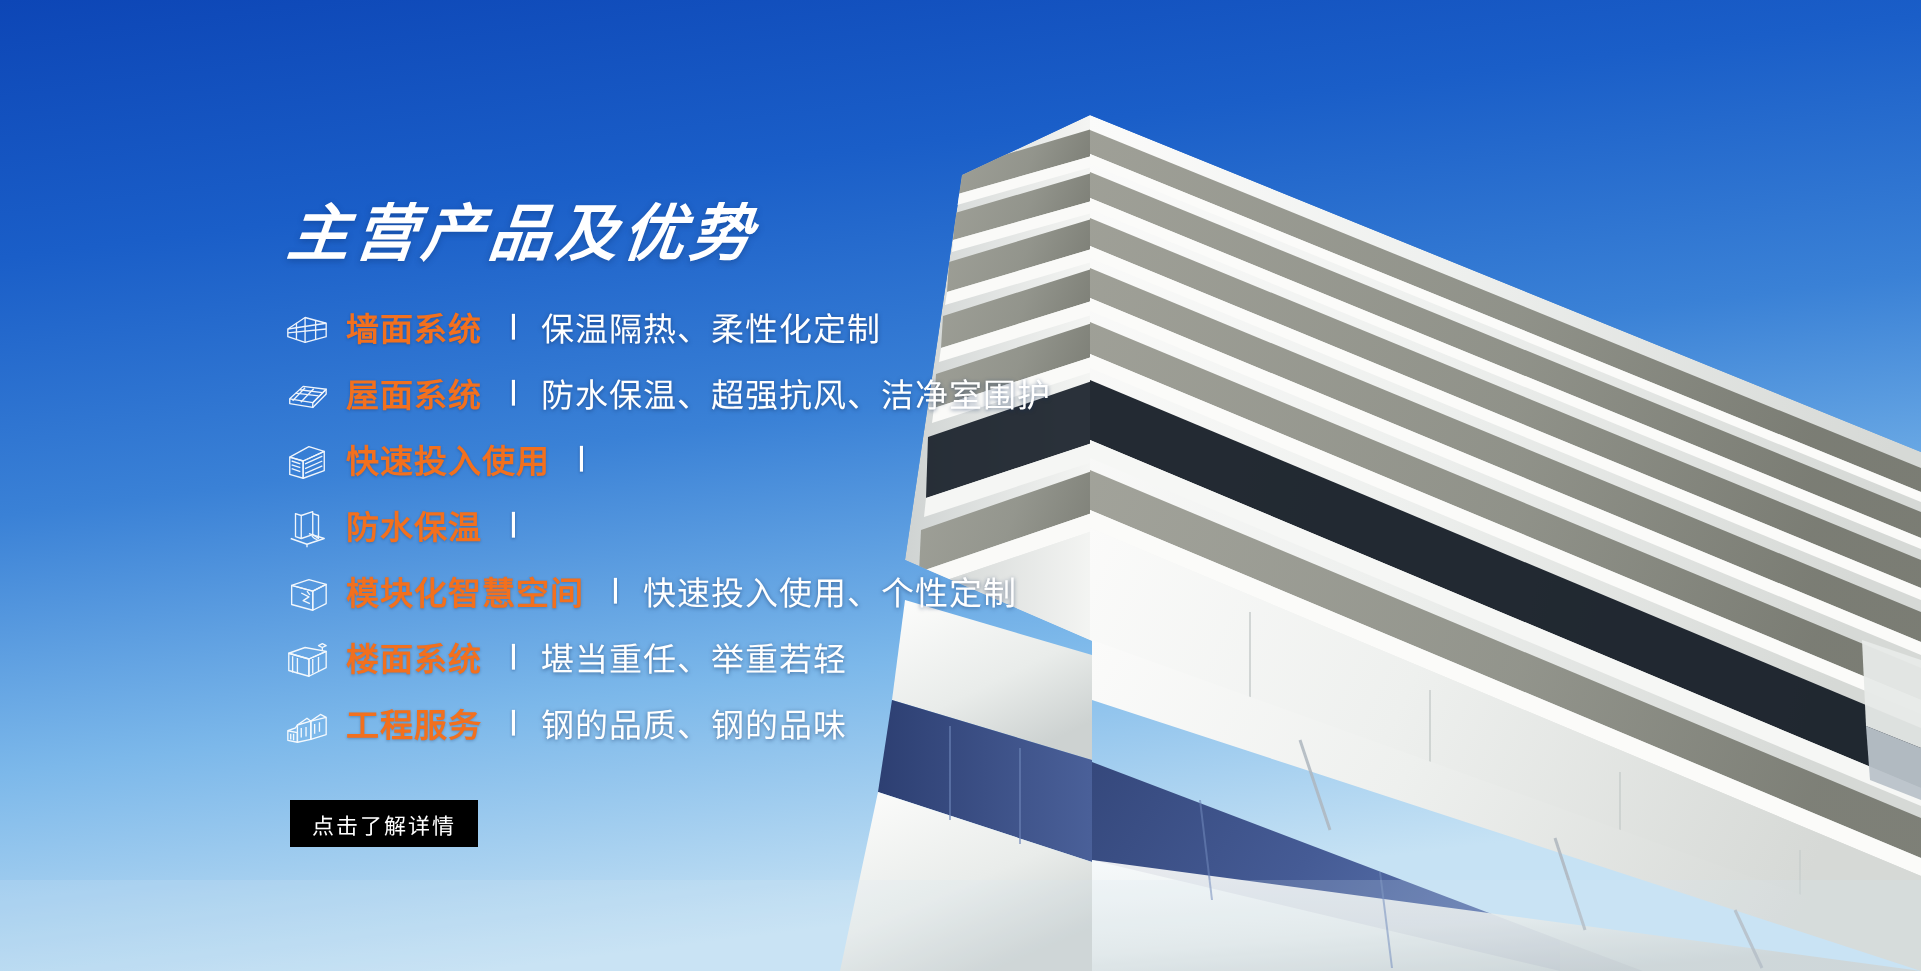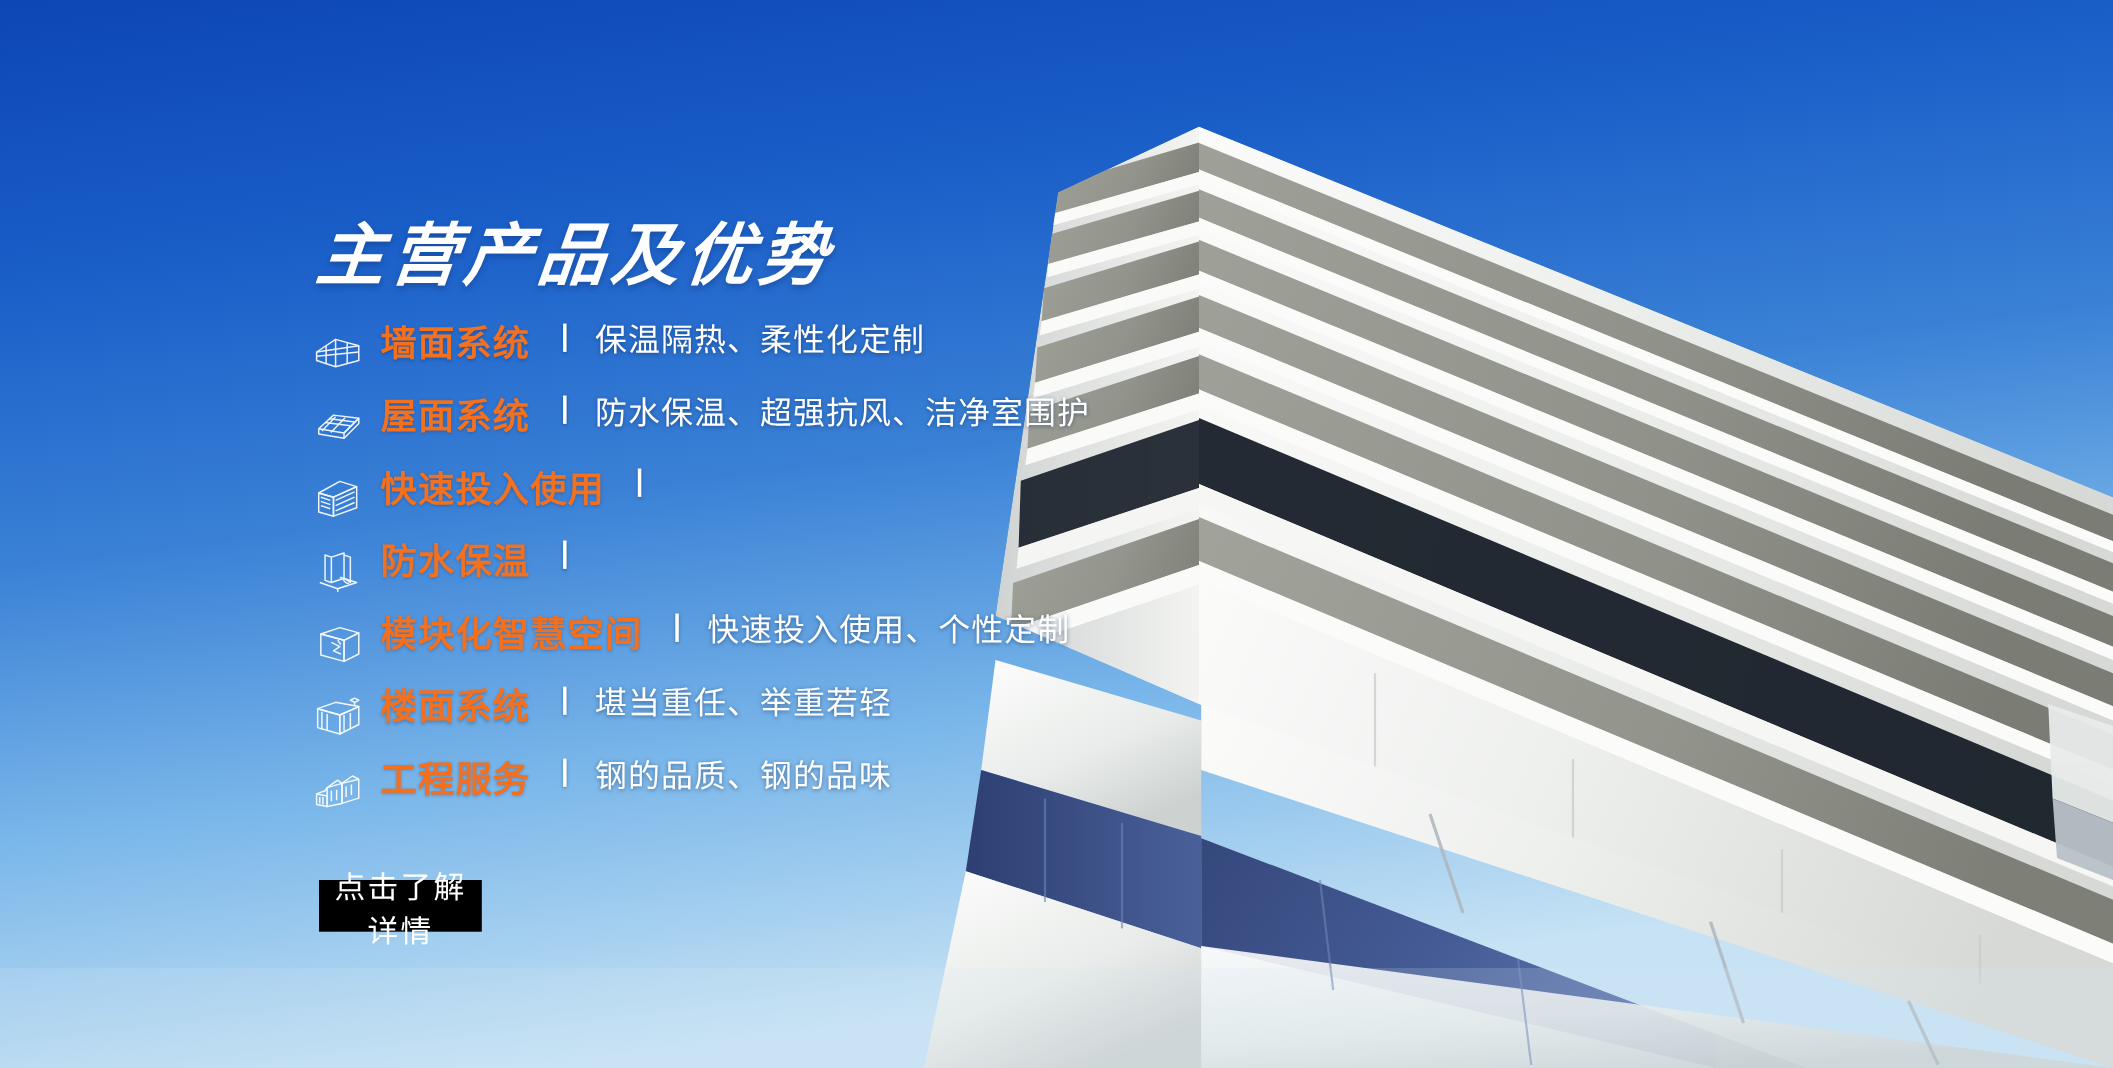"墙面系统" .feature-row { align-items: none -> center }
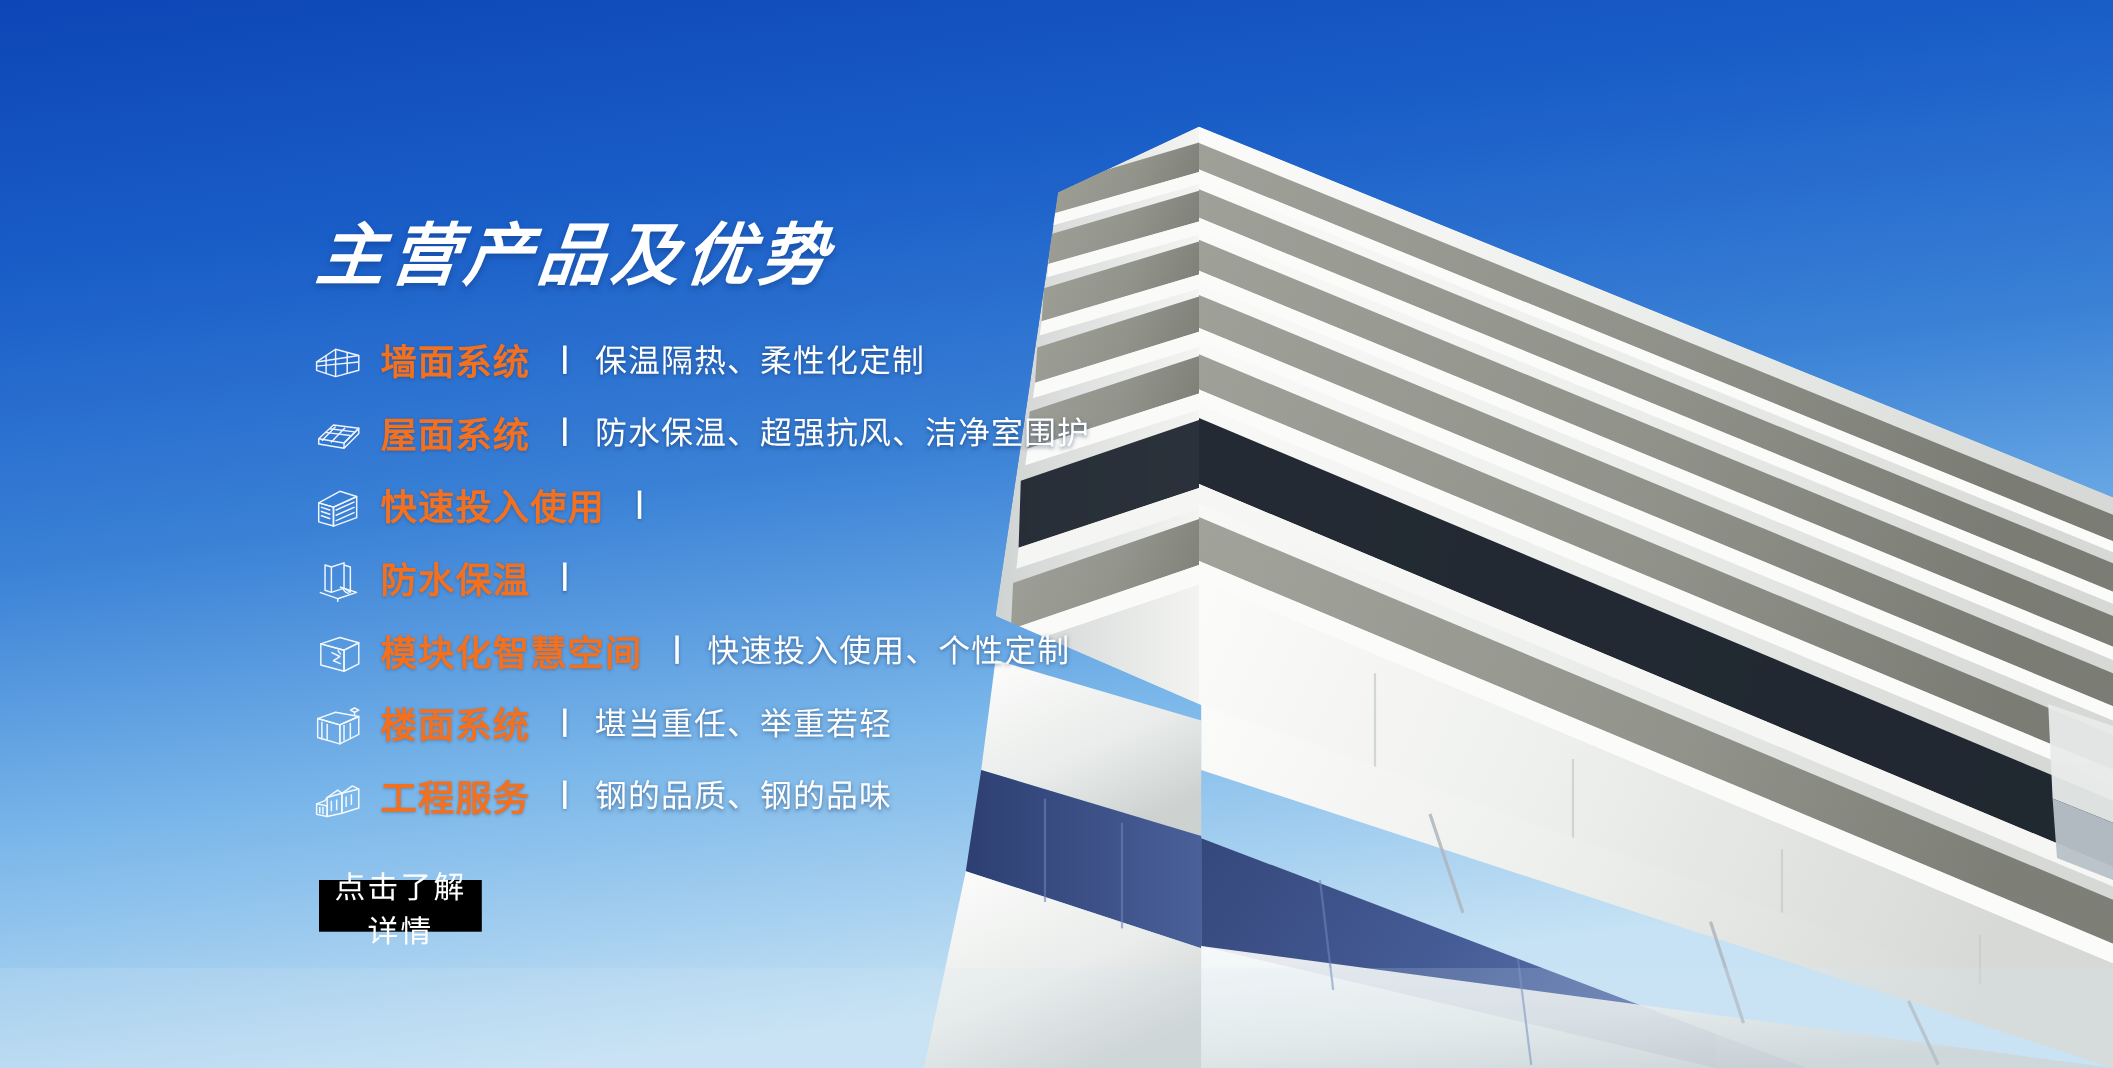"保温隔热、柔性化定制" .feat-desc { font-size: 29px -> 33px }
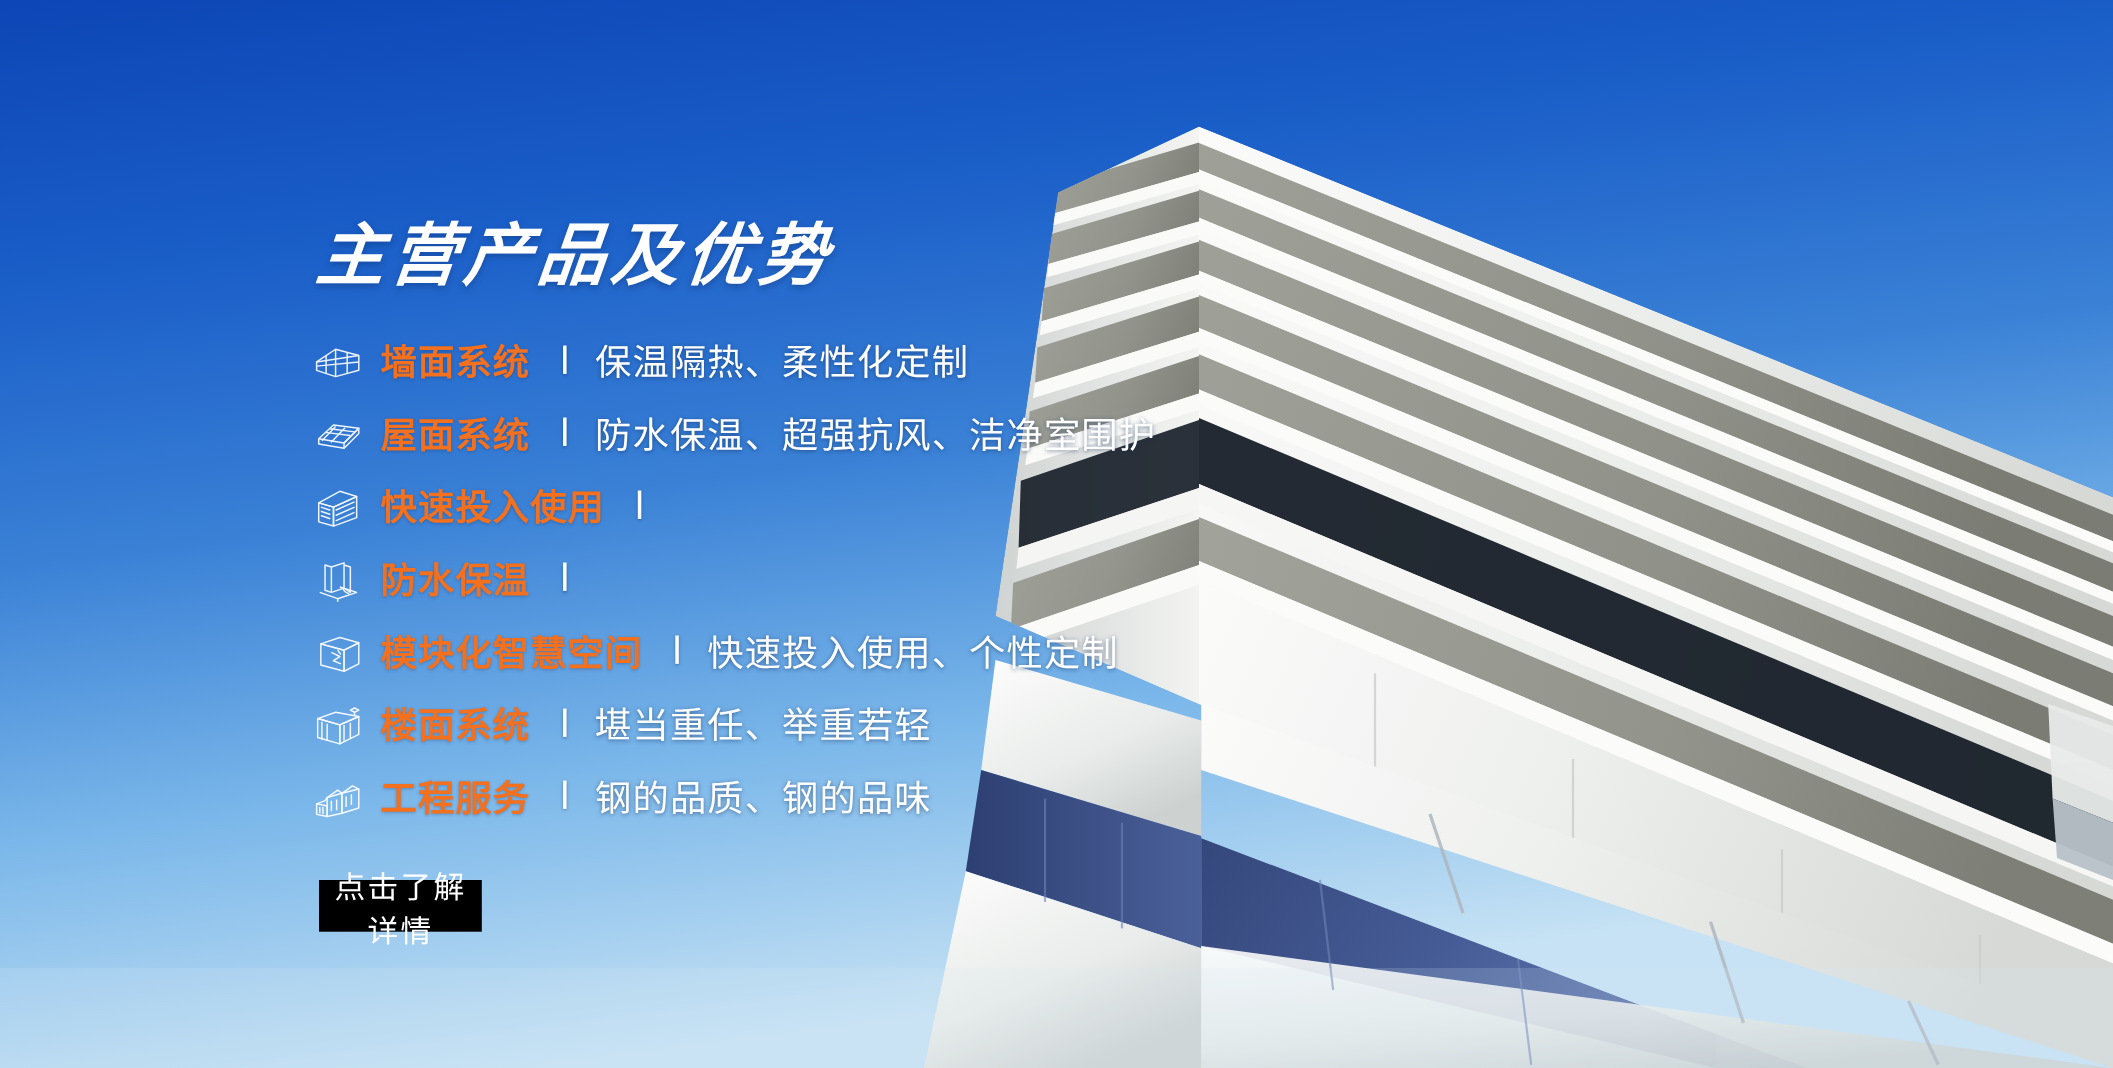"点击了解详情" .cta-button { font-size: 28px -> 22px; width: 148px -> 188px }
